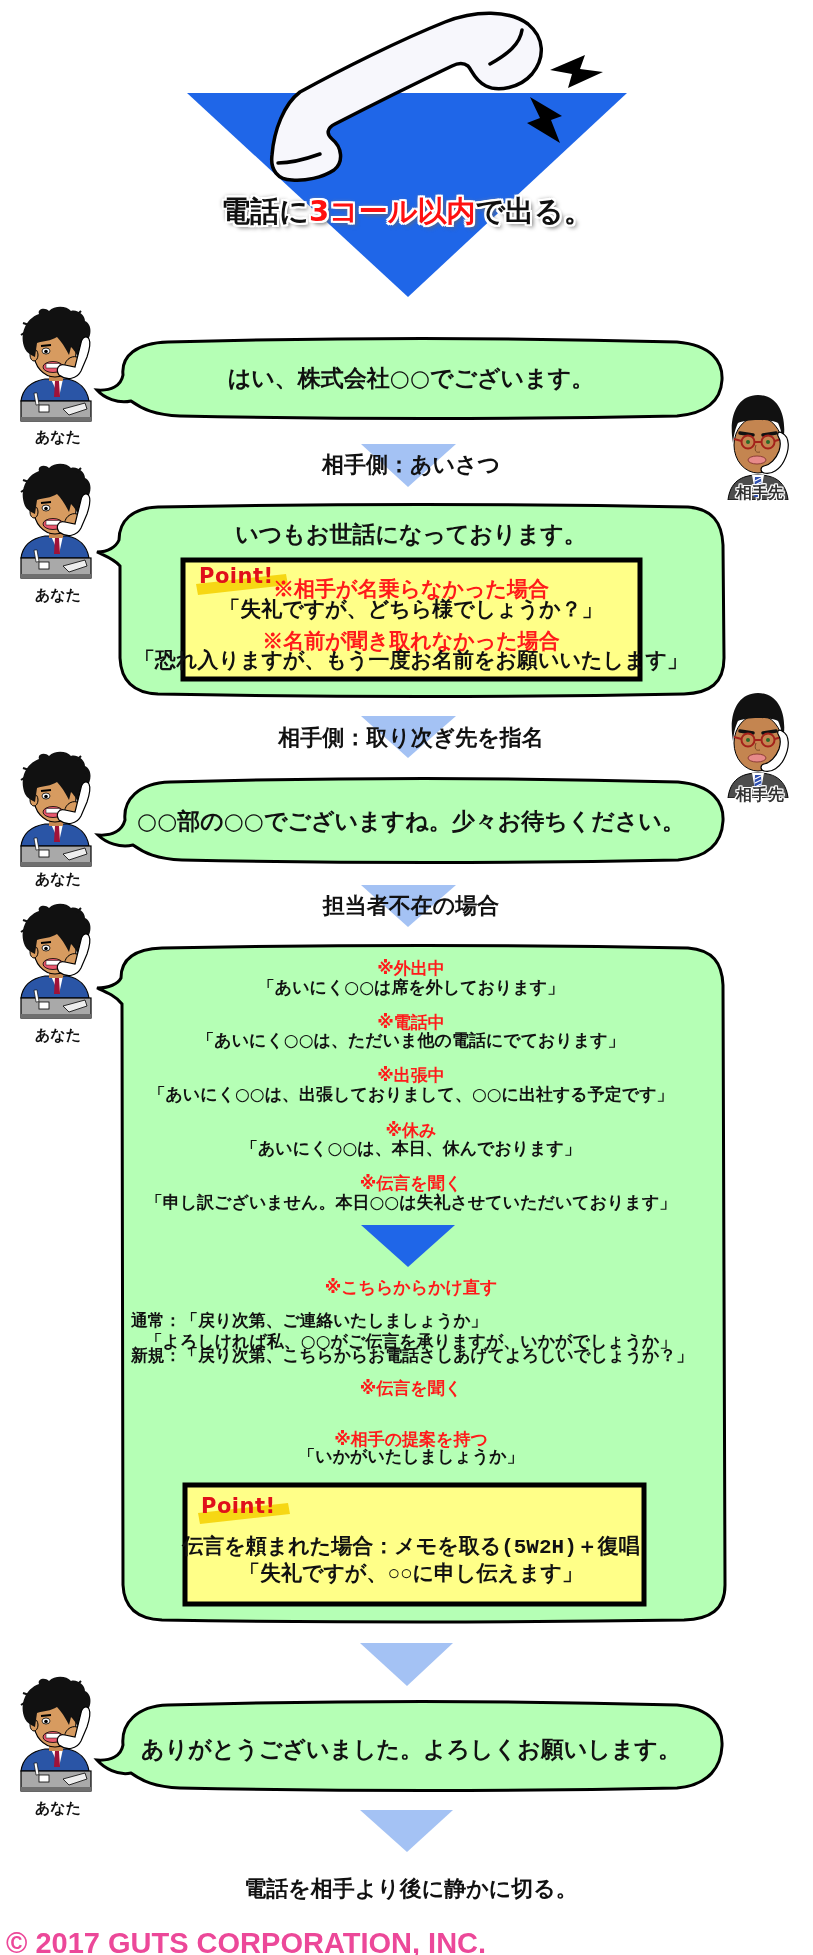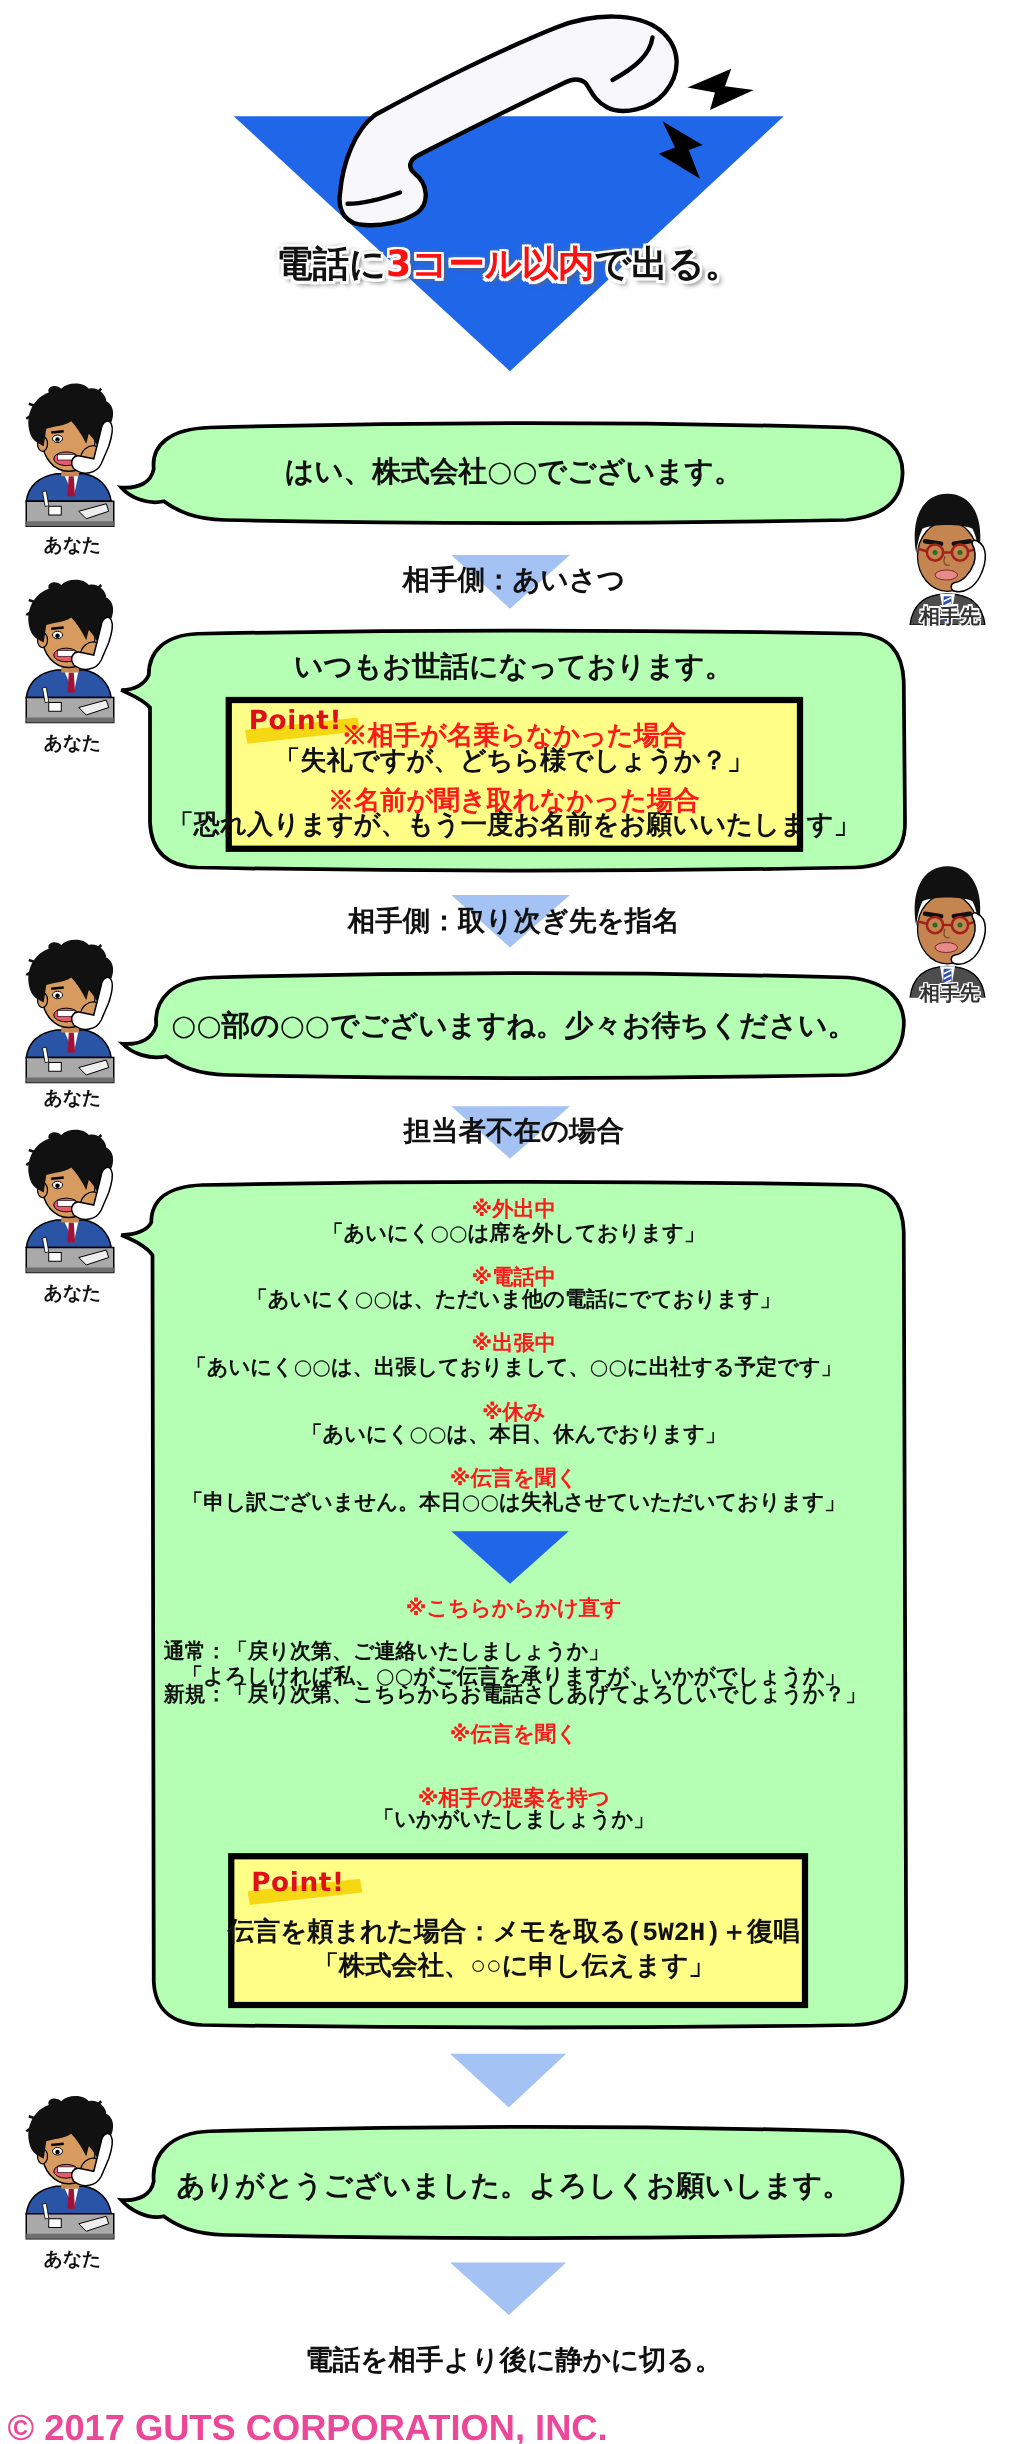"「株式会社、○○に申し伝えます」" div.t { text: 株式会社 -> 失礼ですが }
